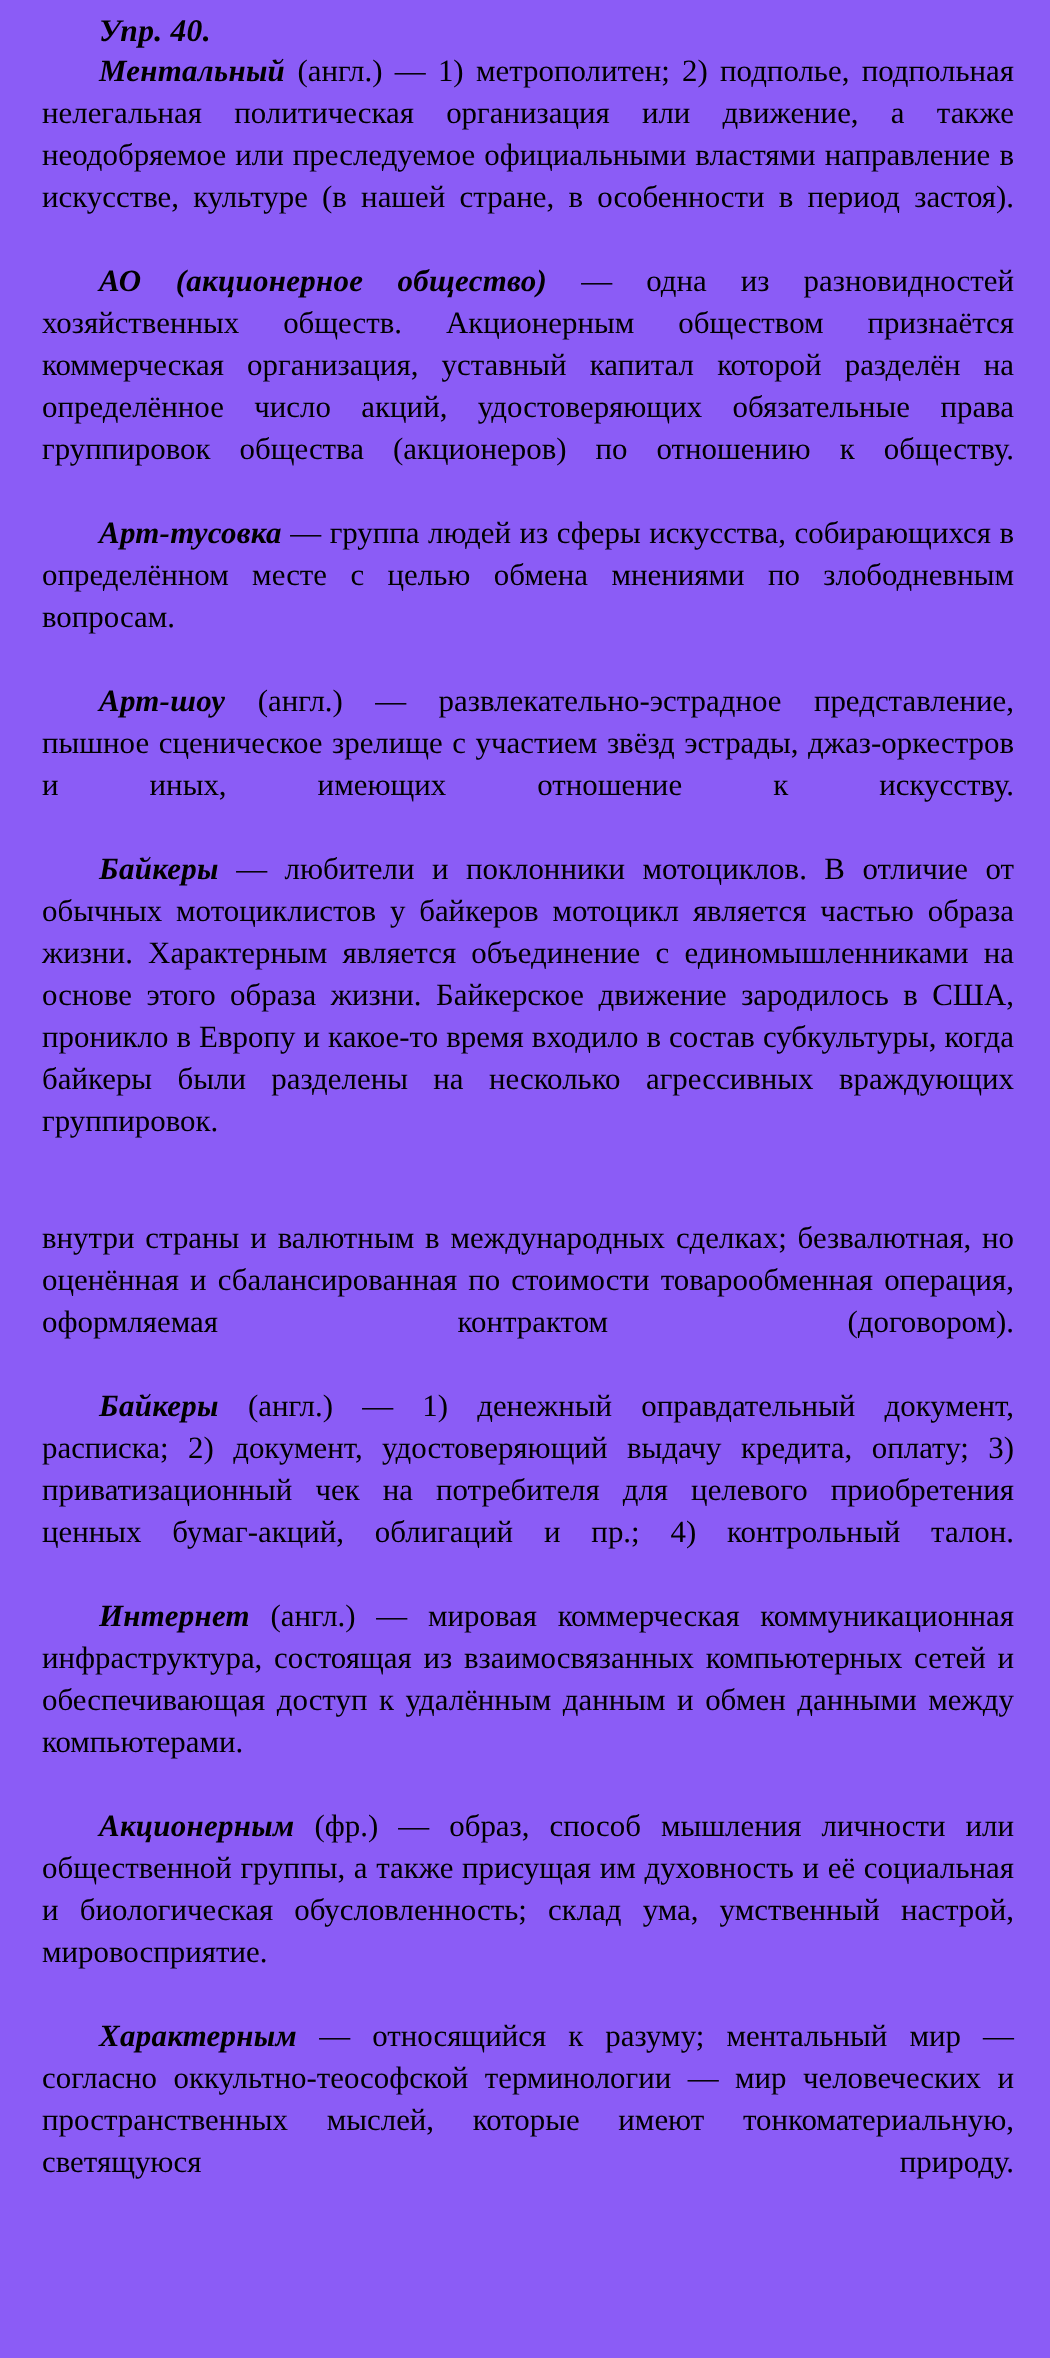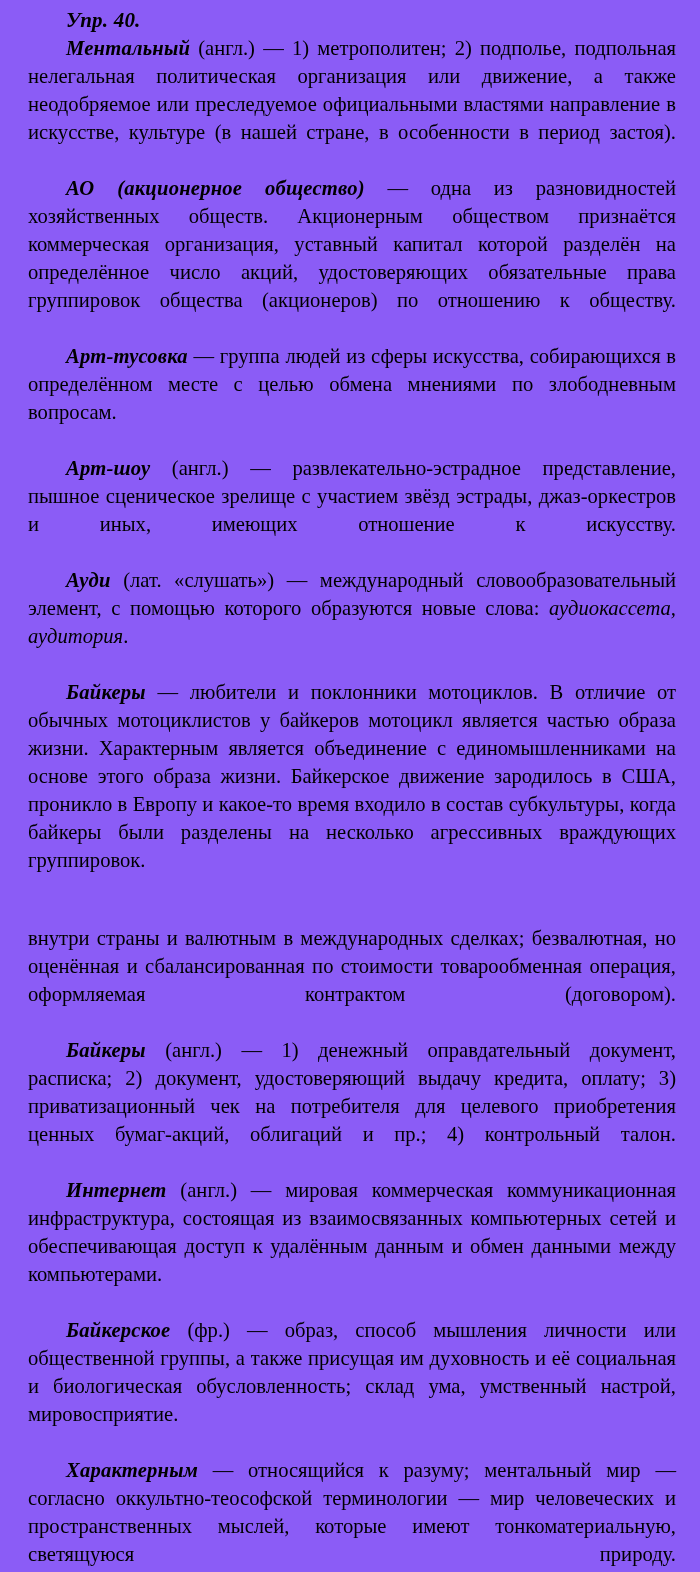"Ауди (лат. «слушать») — международный" p.entry { html: <p><span>Ауди</span><span> (лат. «слушать») — международный словообразовательный элемент, с помощью которого образуются новые слова: </span><span>аудиокассета, аудитория</span><span>.</span></p> -> none }
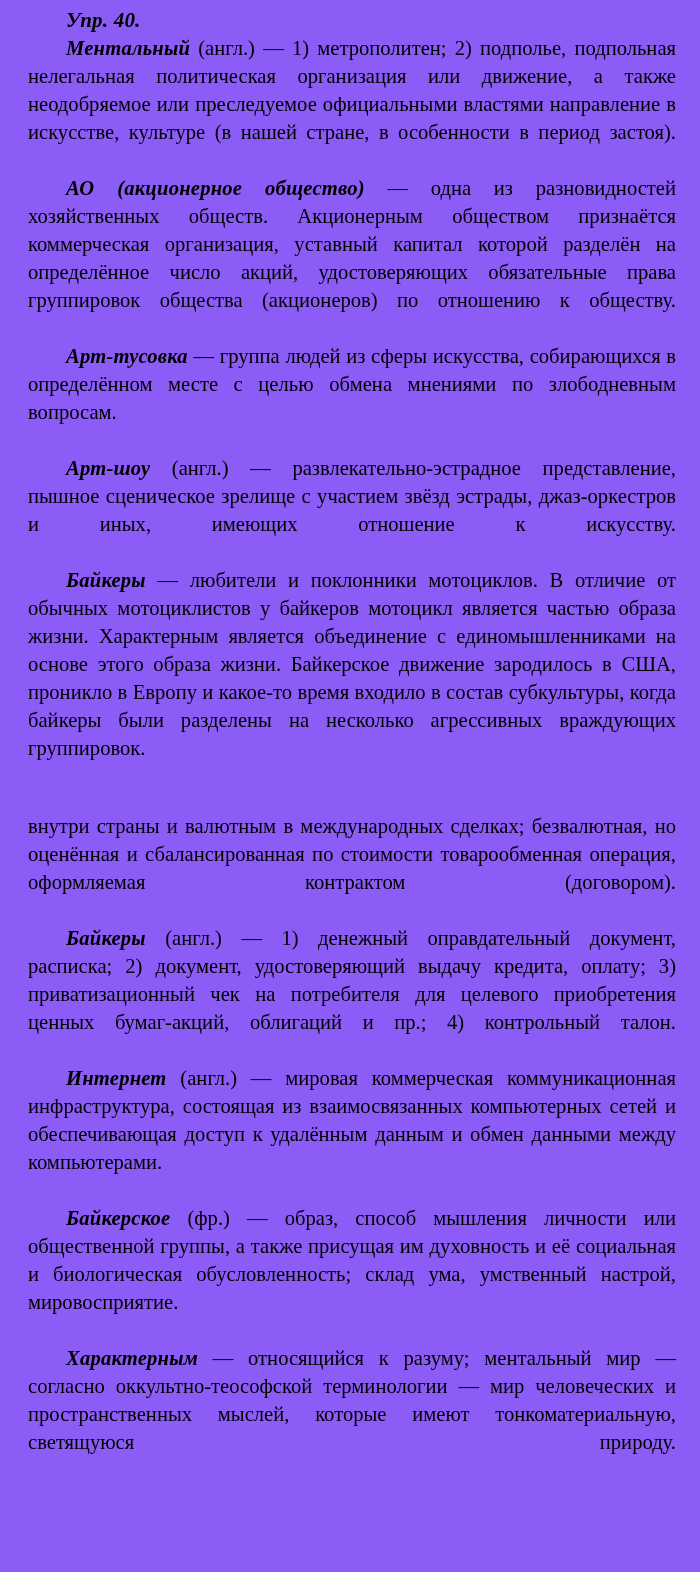"Байкерское" span.headword { text: Байкерское -> Акционерным }
